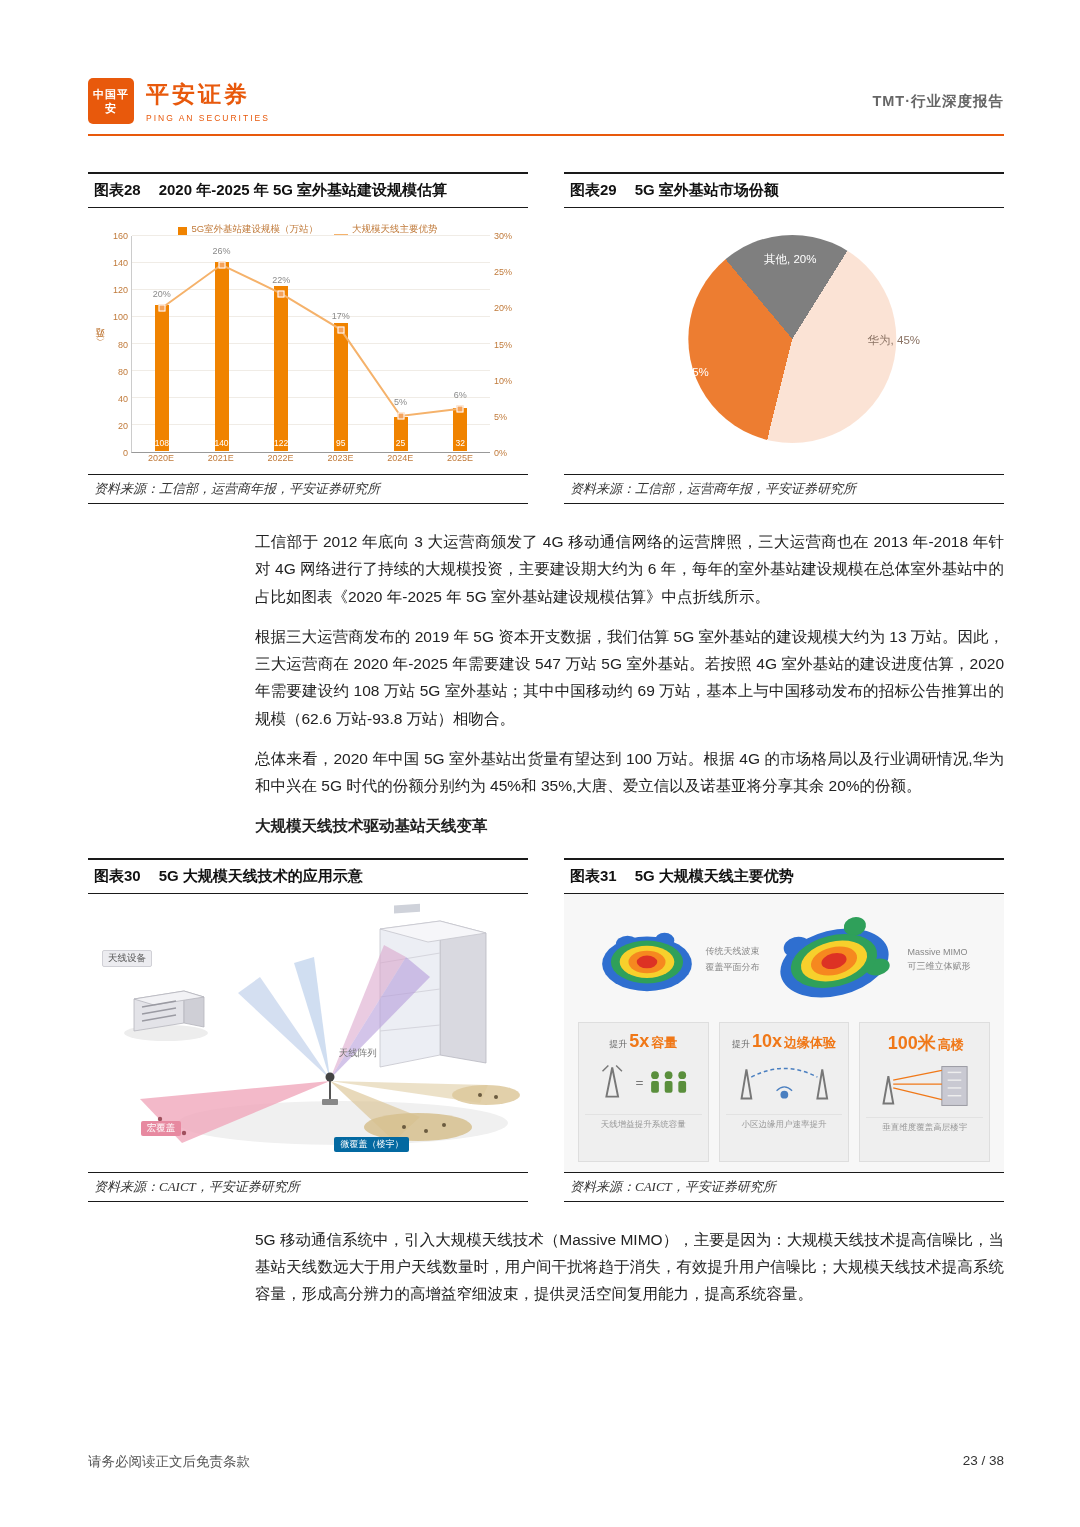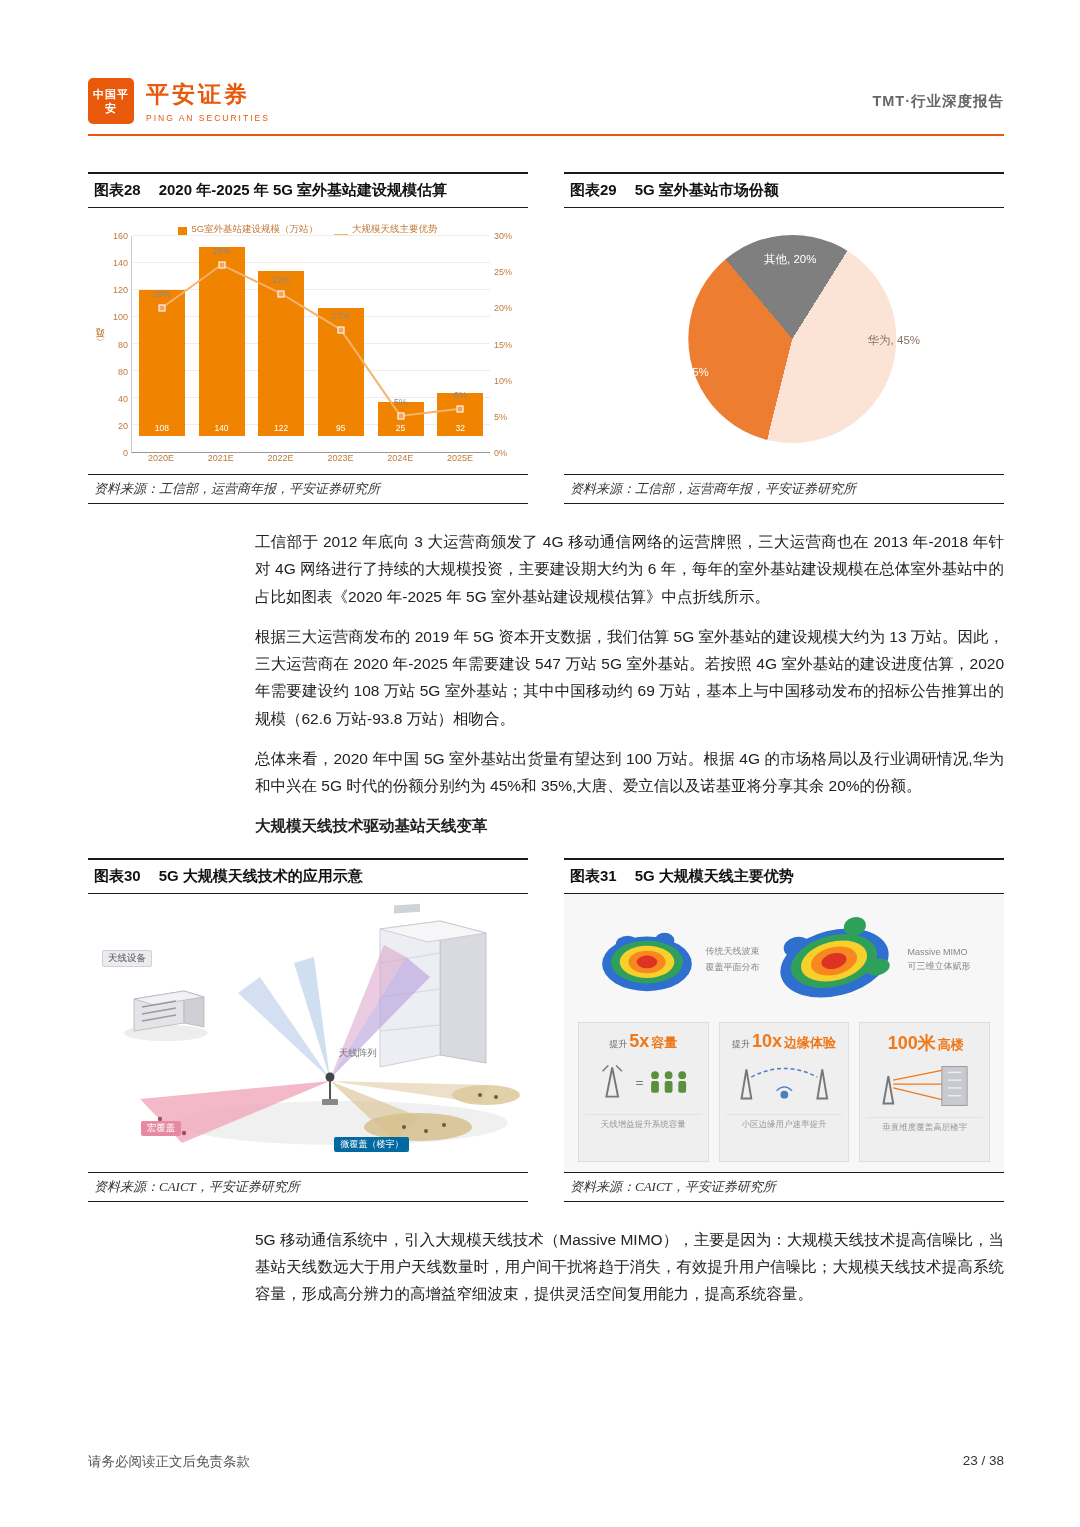"108" .bar { bottom: 16px -> 1px; width: 46px -> 14px }
